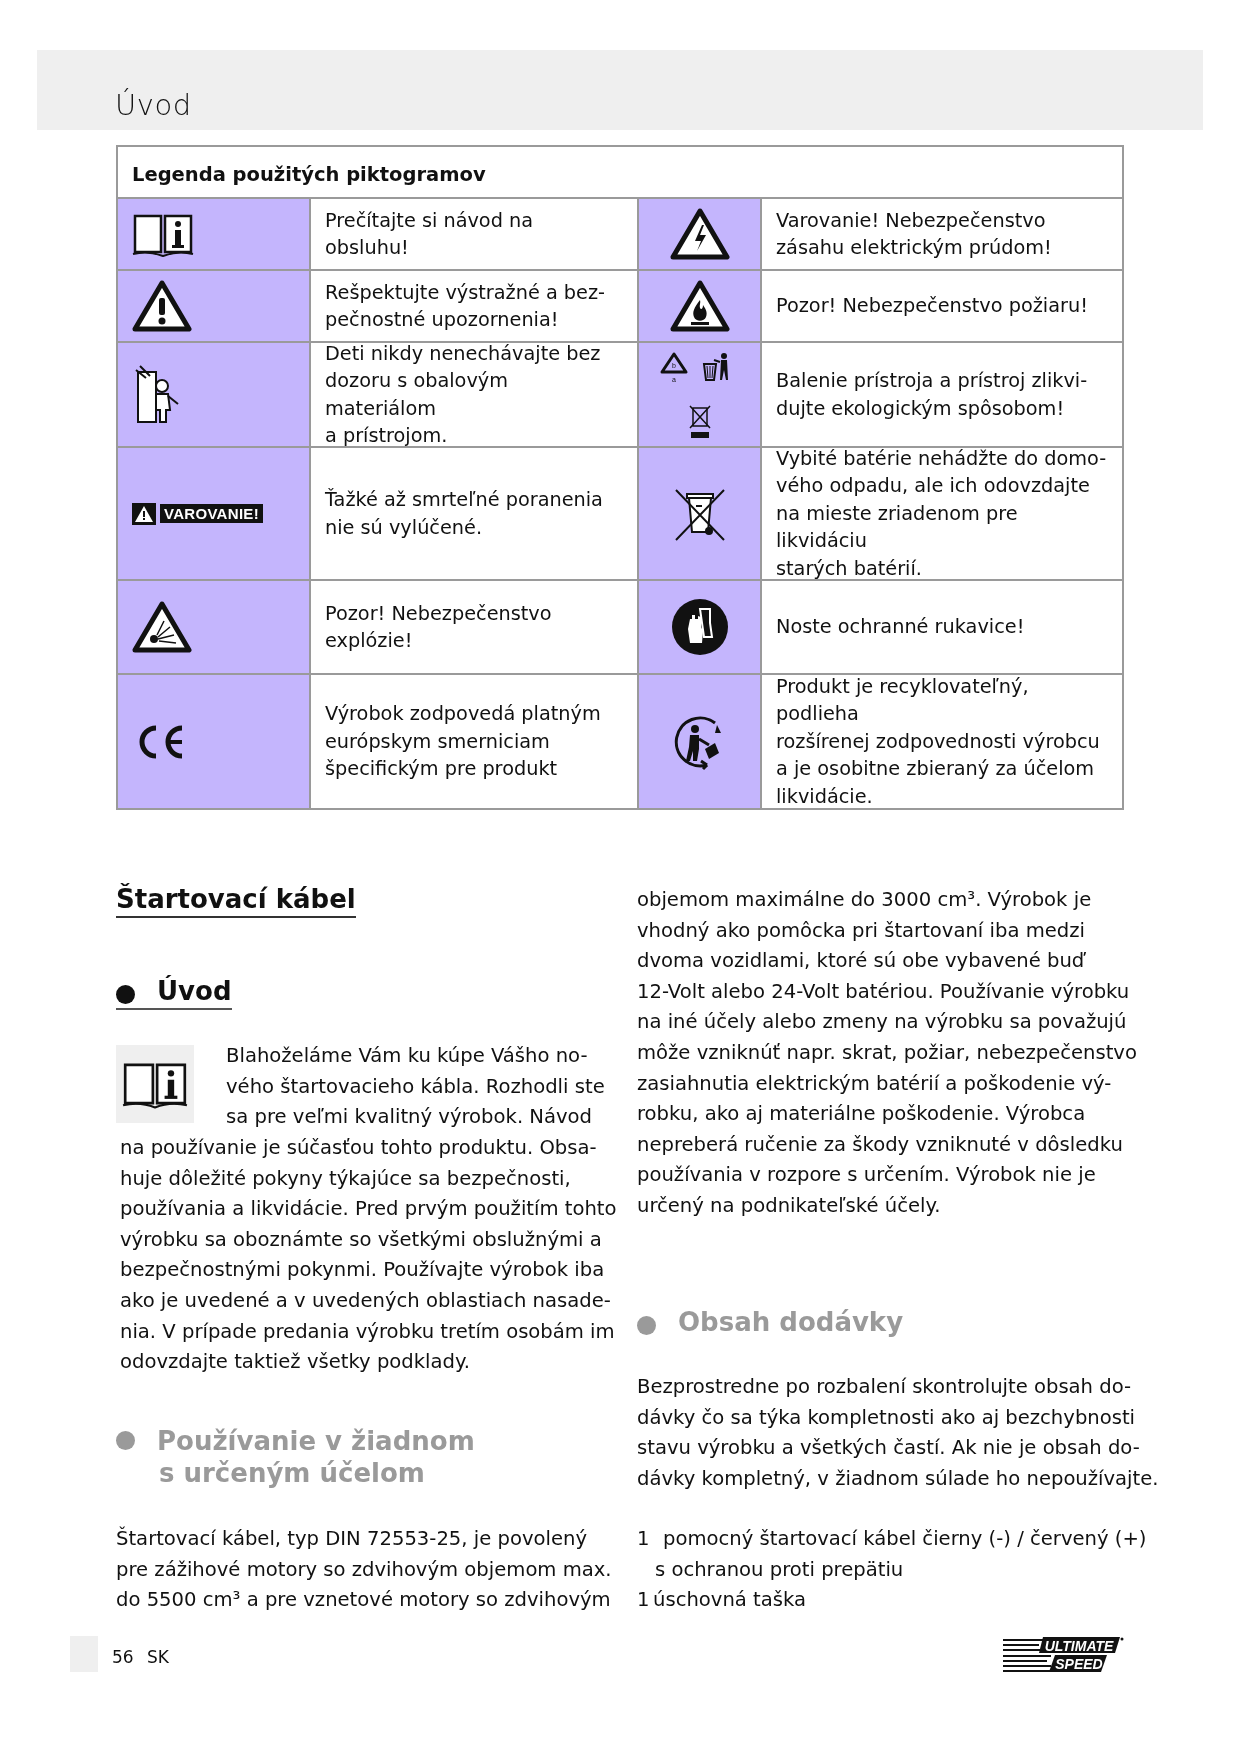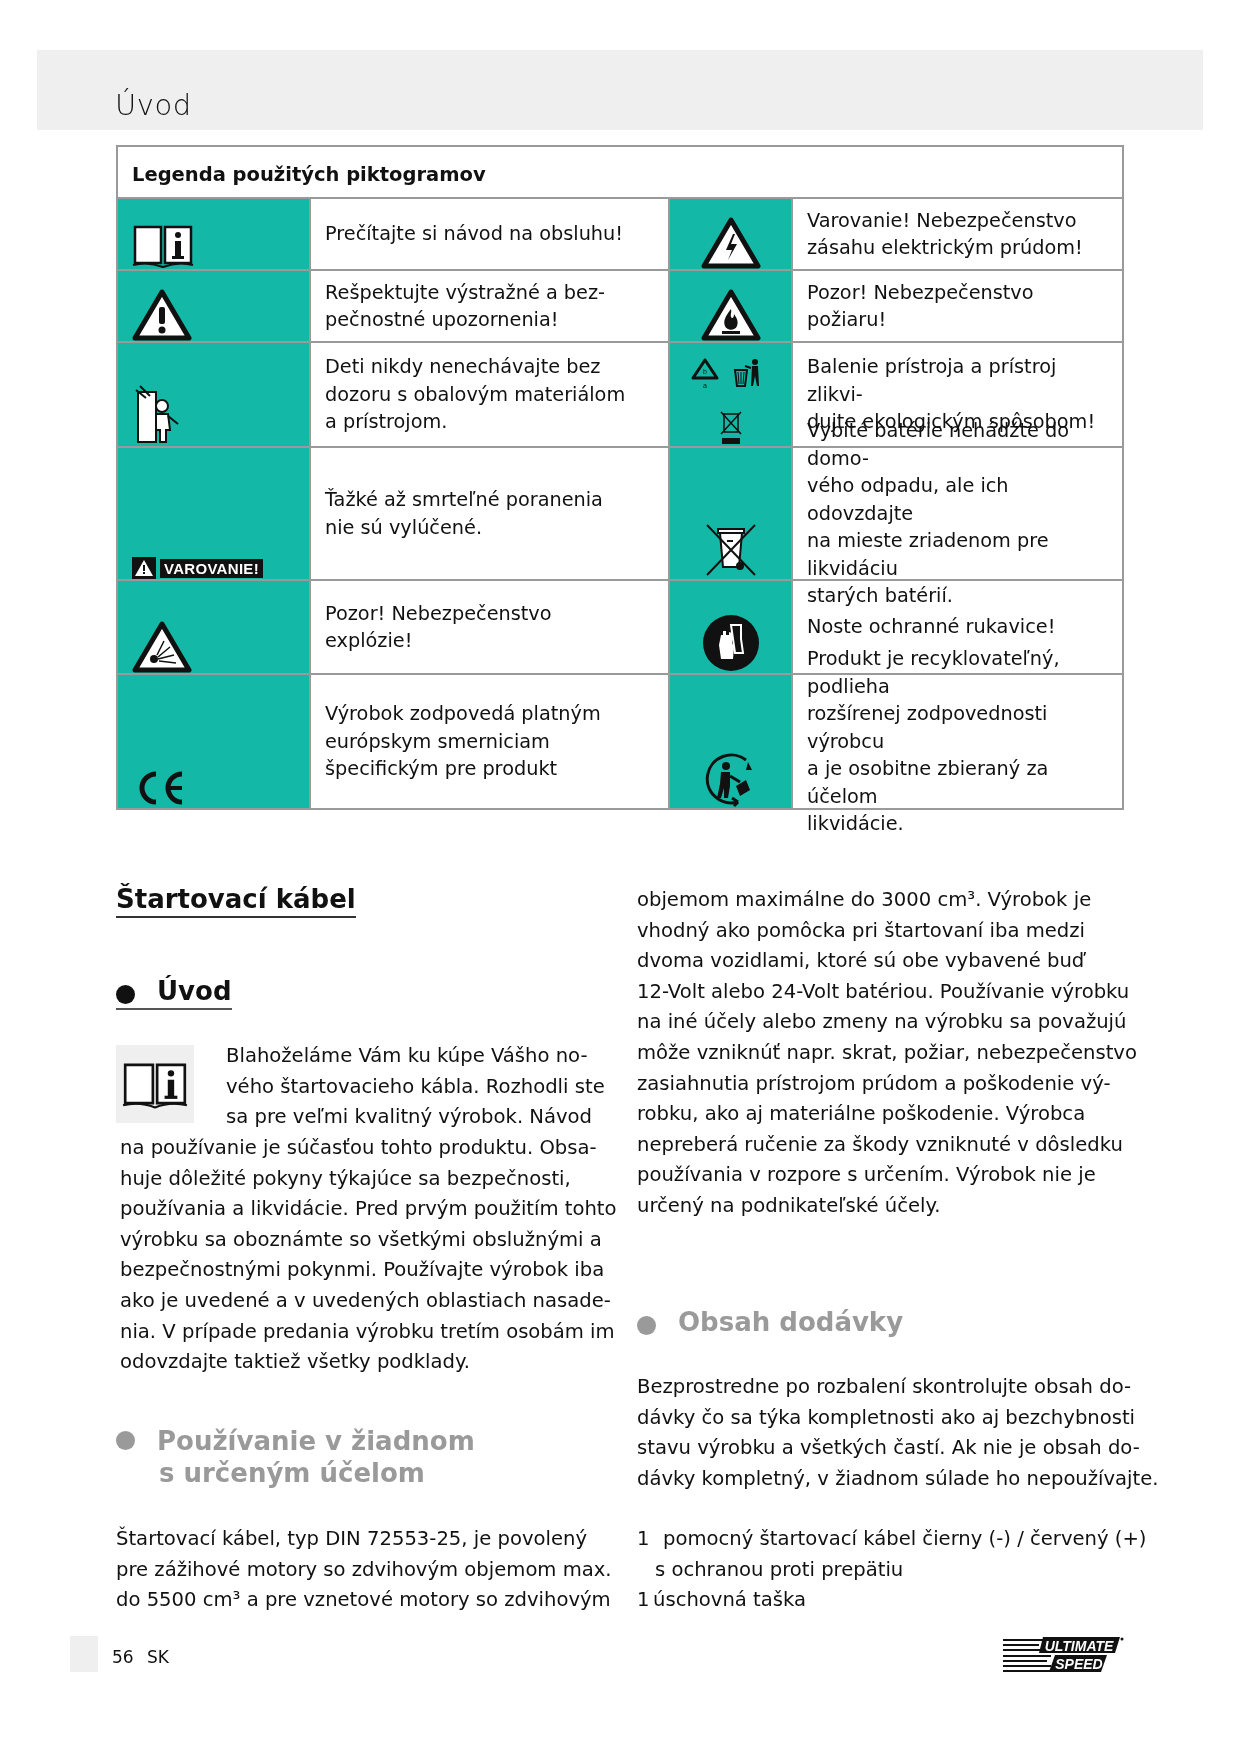"Prečítajte si návod na obsluhu!" .cell-text.left { width: 357px -> 326px }
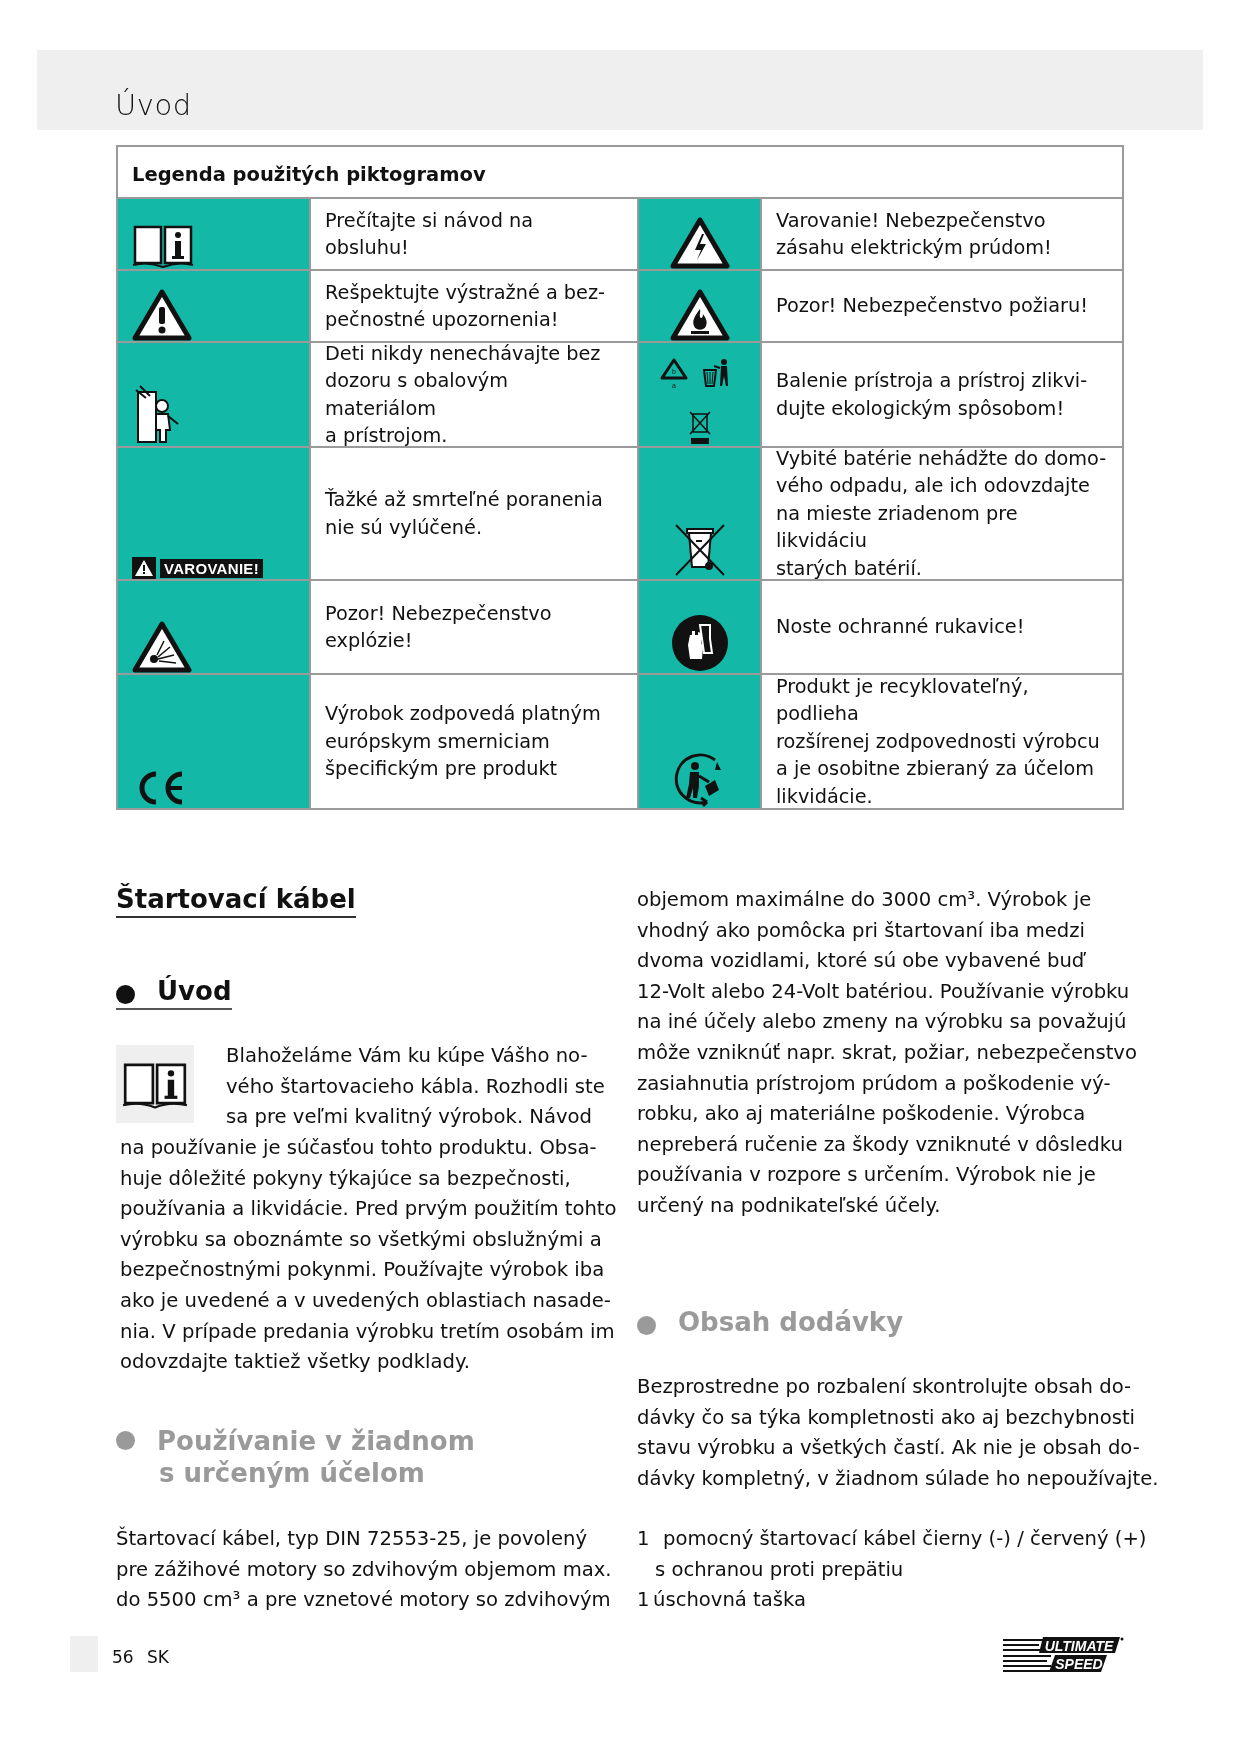"VAROVANIE!" .cell-icon { align-items: flex-end -> center; background: #14b8a6 -> #c4b5fd }
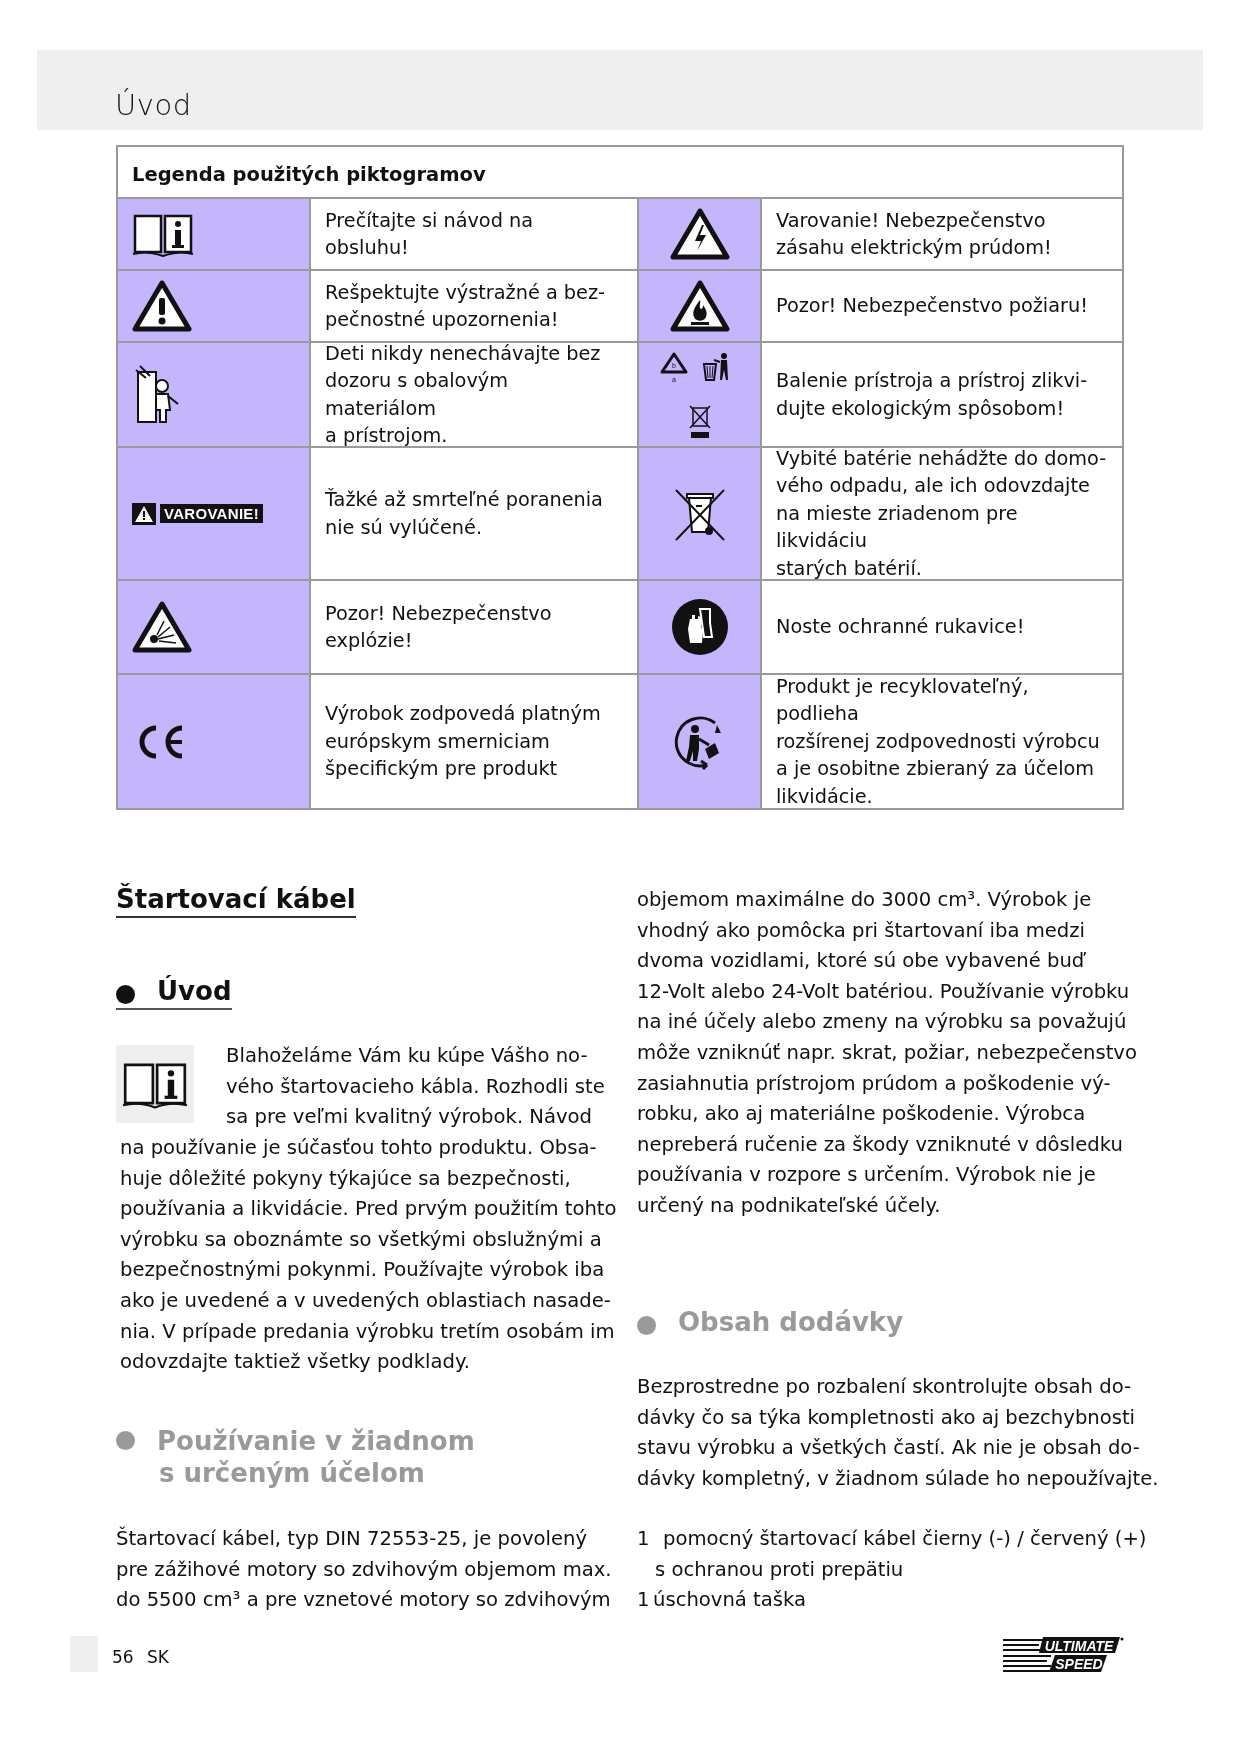"zasiahnutia prístrojom prúdom a" span { text: prístrojom prúdom -> elektrickým batérií }
